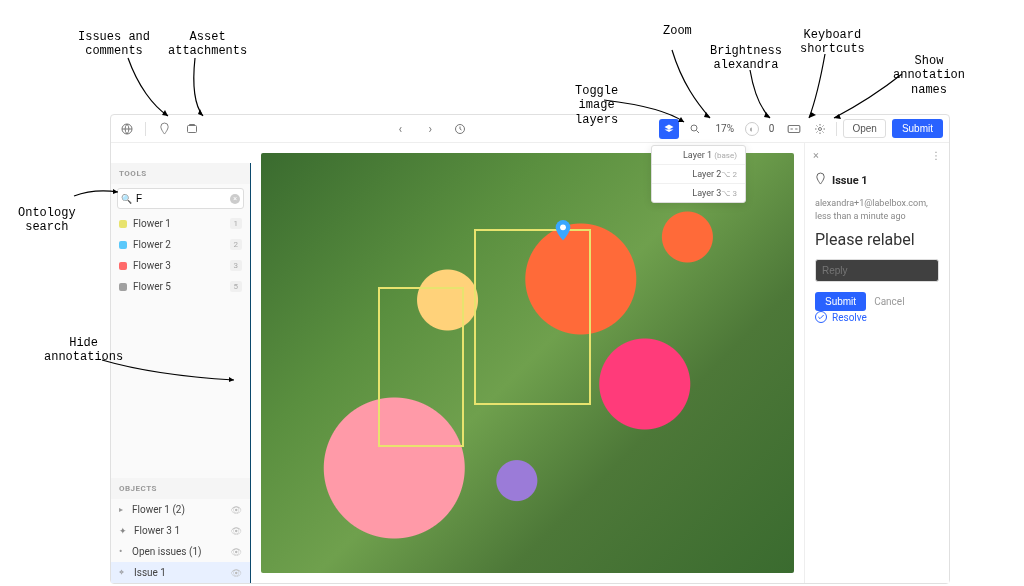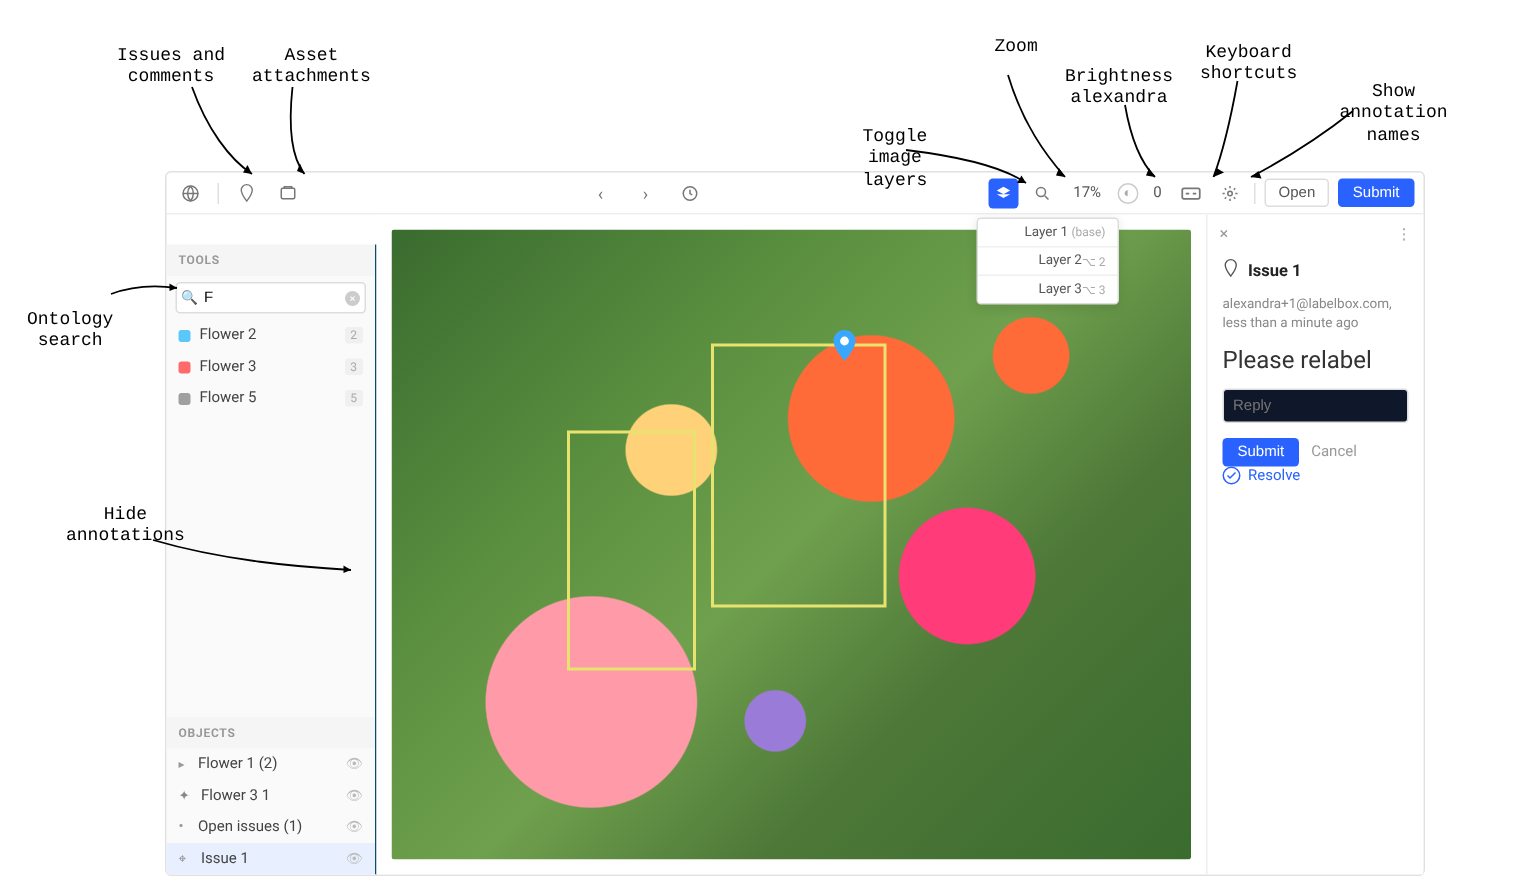"Flower 1" div.tool-item { html: none -> <div> <span></span> <span>Flower 1</span> <span>1</span> </div> }
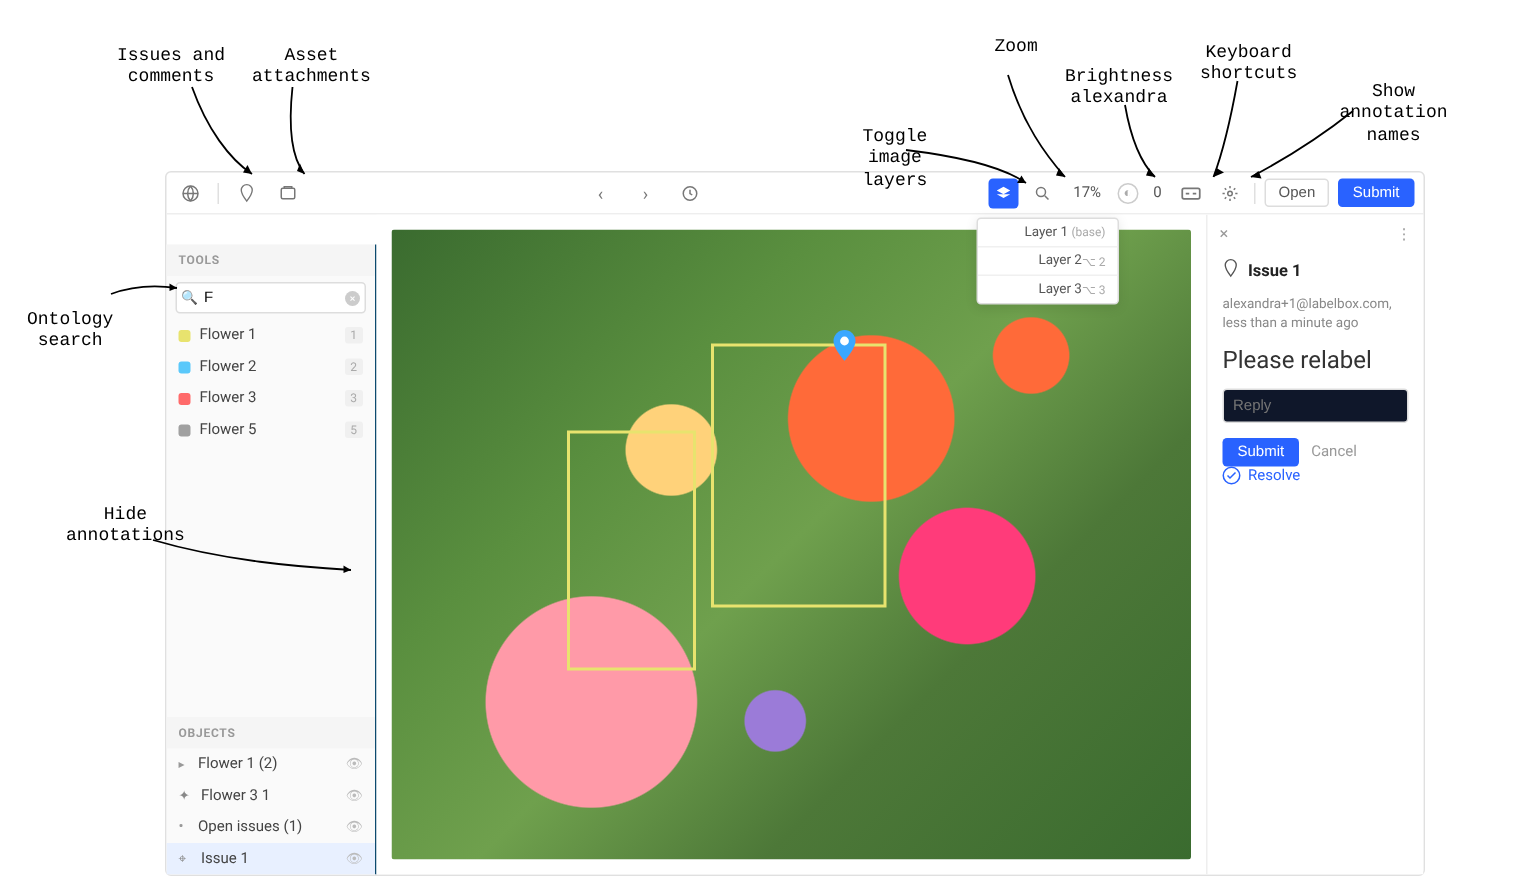"Reply" .reply-input { background: #0f172a -> #404040 }
